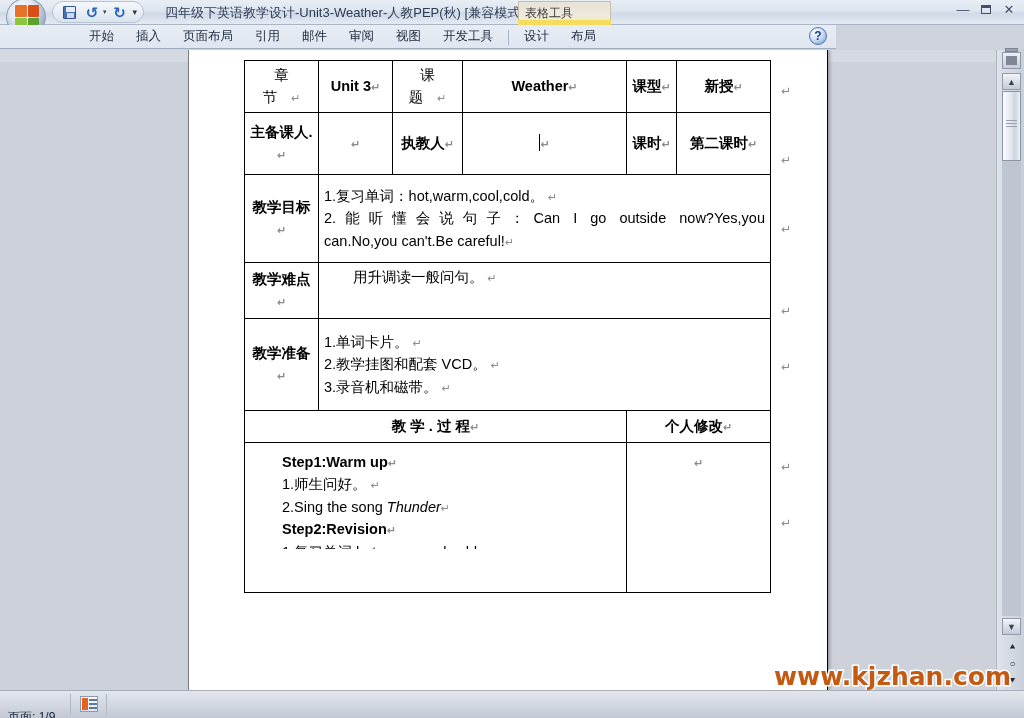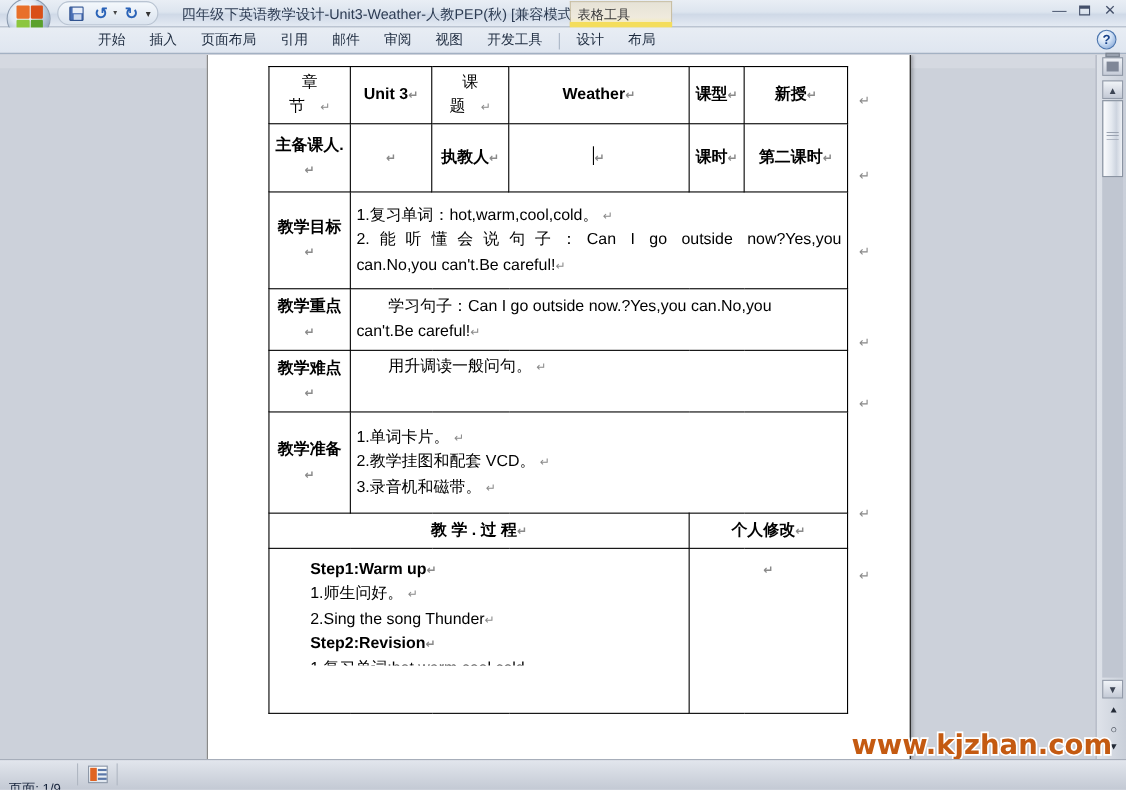"开始" .ribbon { width: 1024px -> 836px }
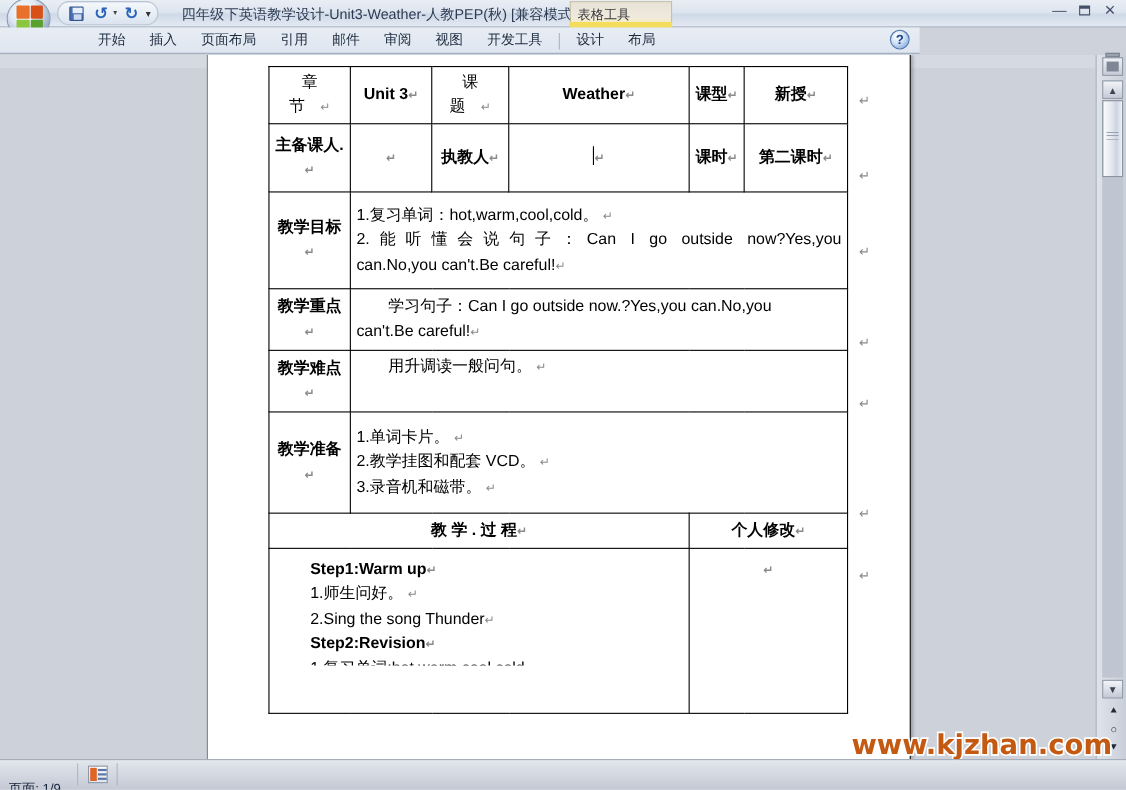"教学重点↵" tr { html: <tr> <td> <span>教学重点</span><span>↵</span> </td> <td> <div><span>学习句子：Can I go outside now.?Yes,you can.No,you</span></div> <div><span>can't.Be careful!</span><span>↵</span></div> </td> </tr> -> none }
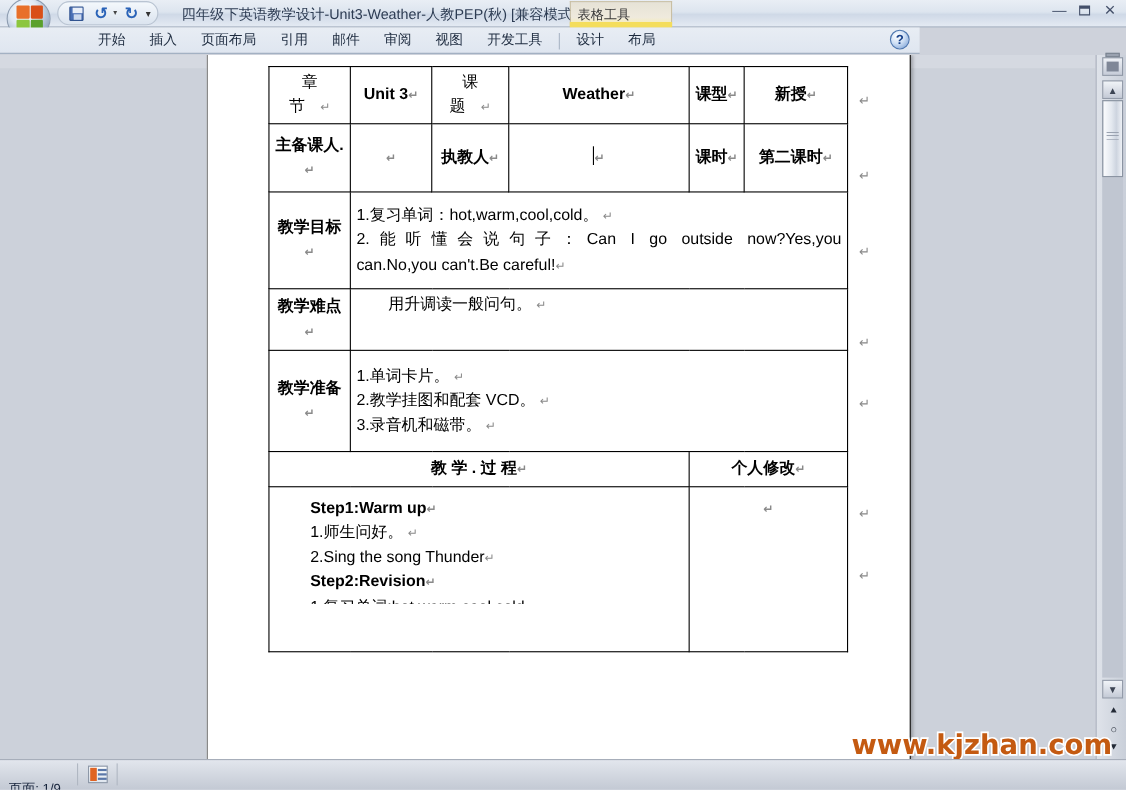"Thunder" .ital { font-style: none -> italic }
